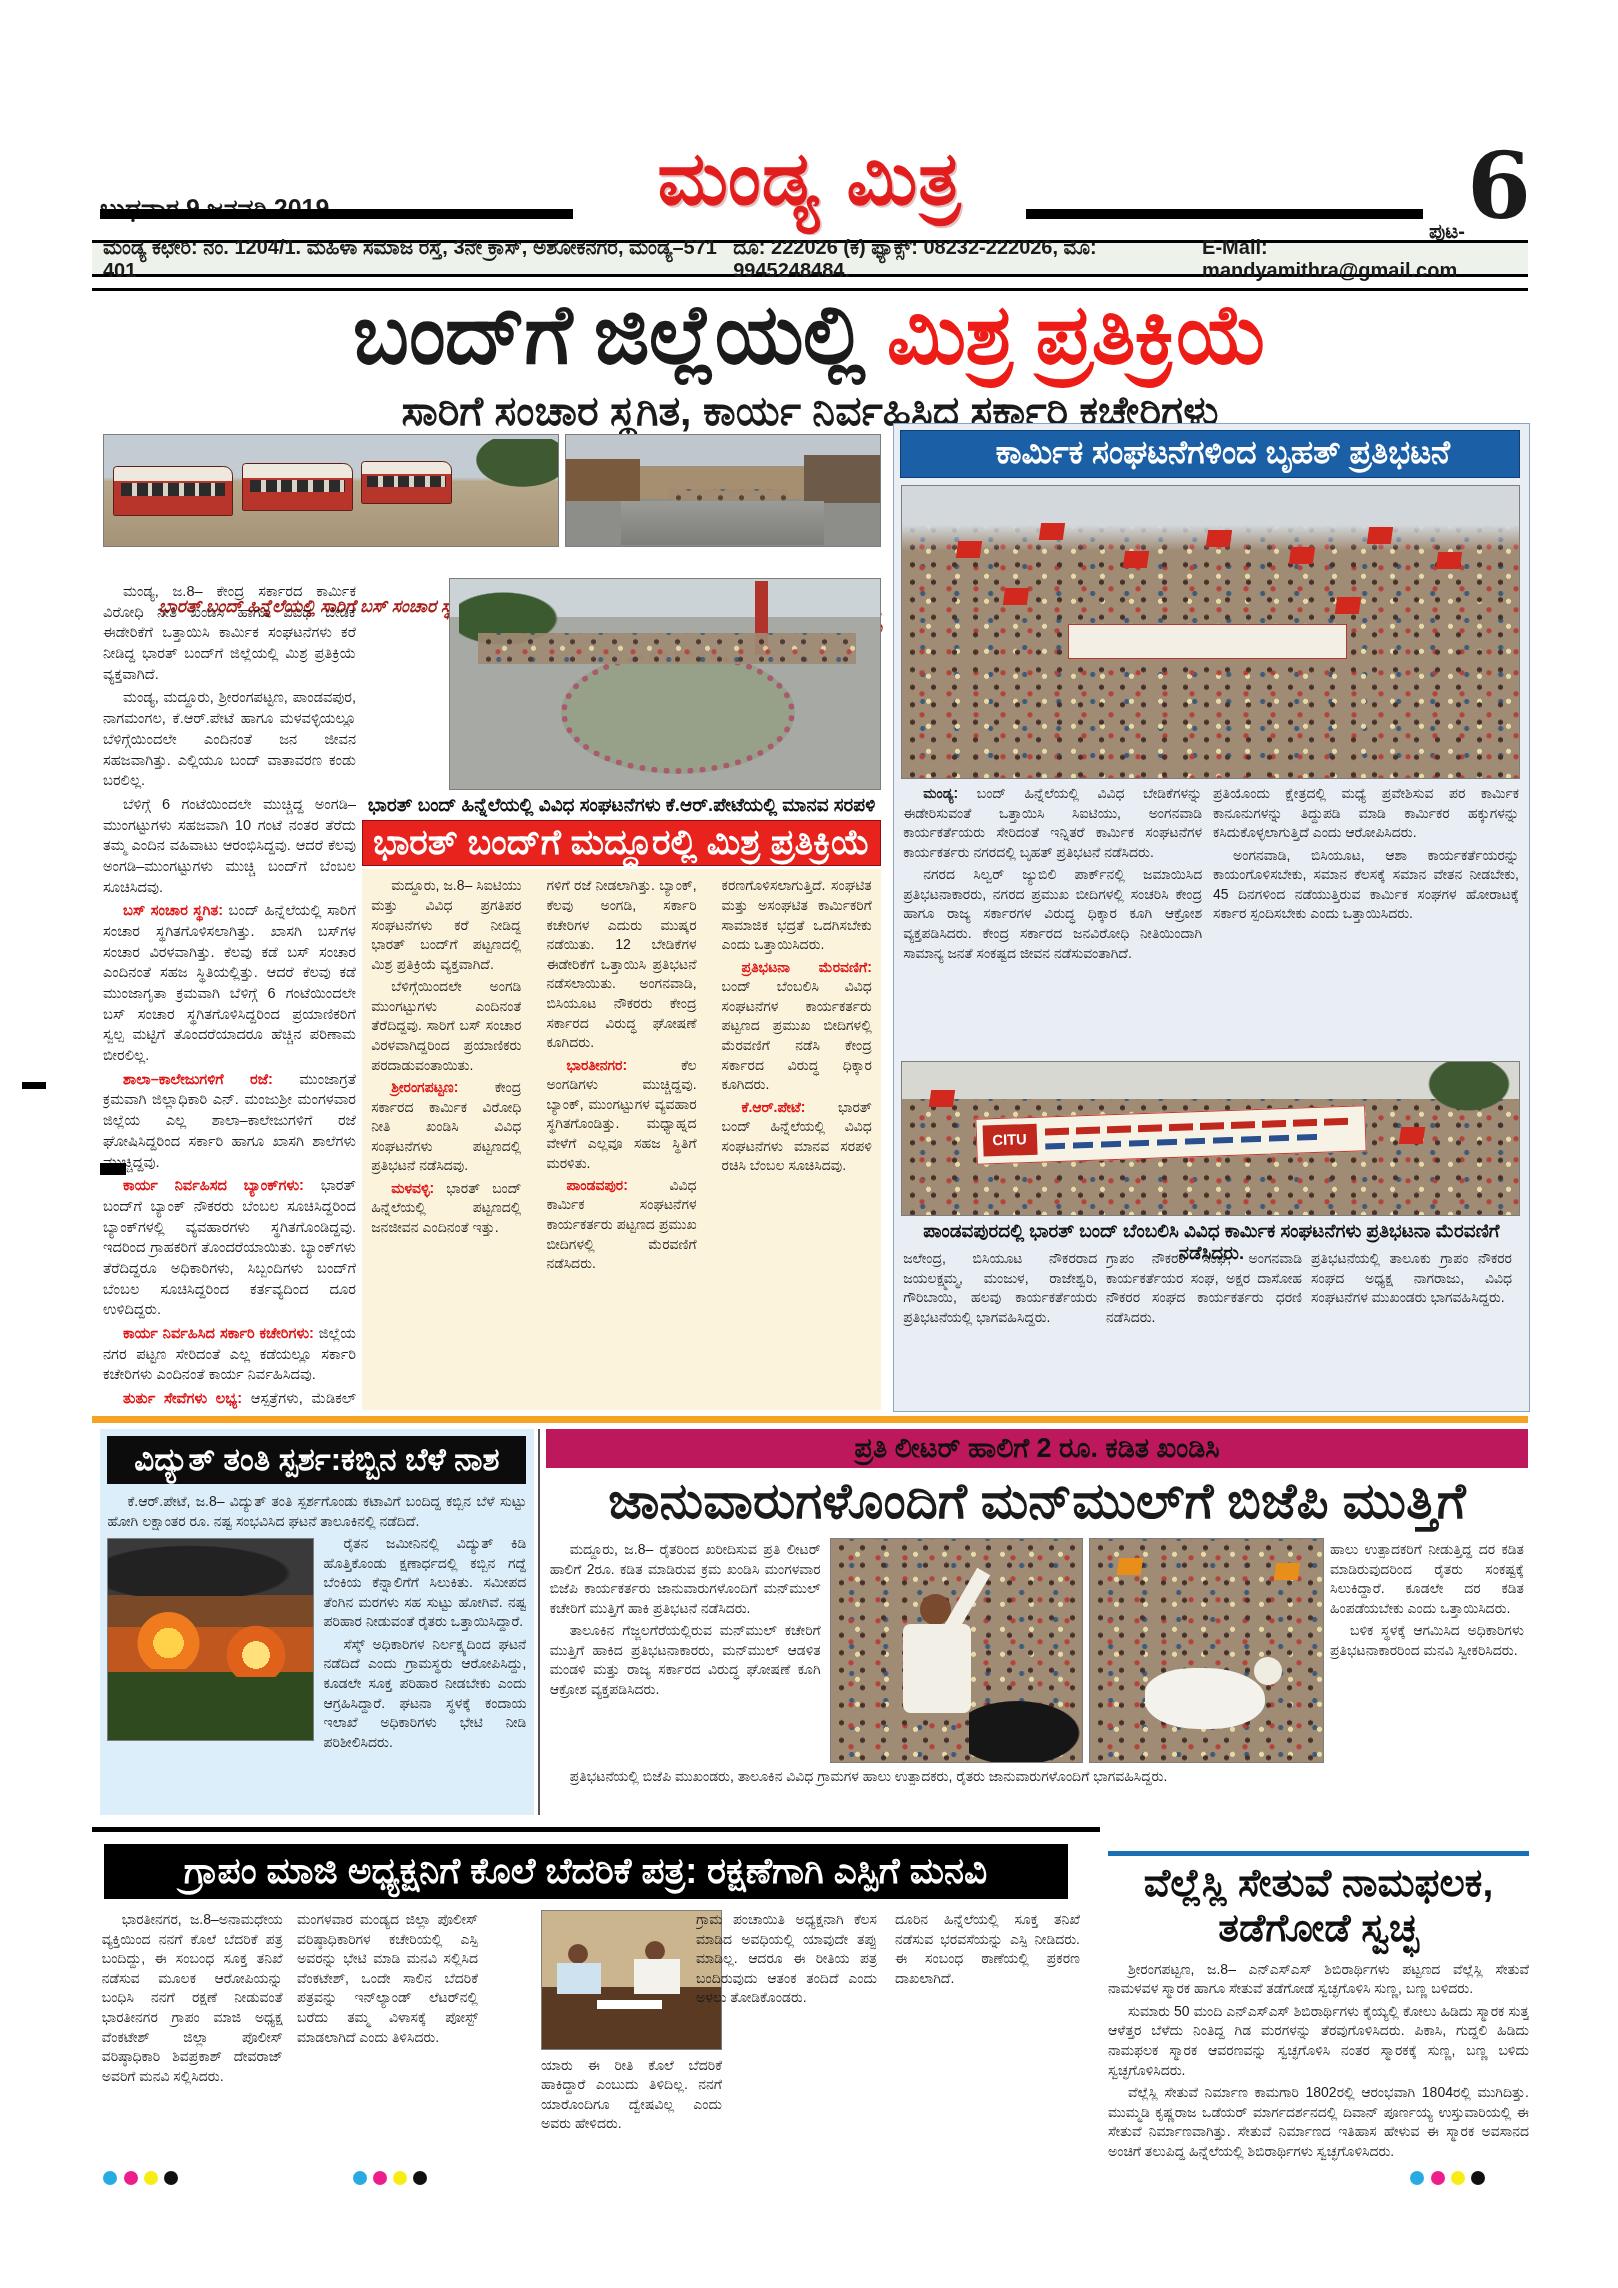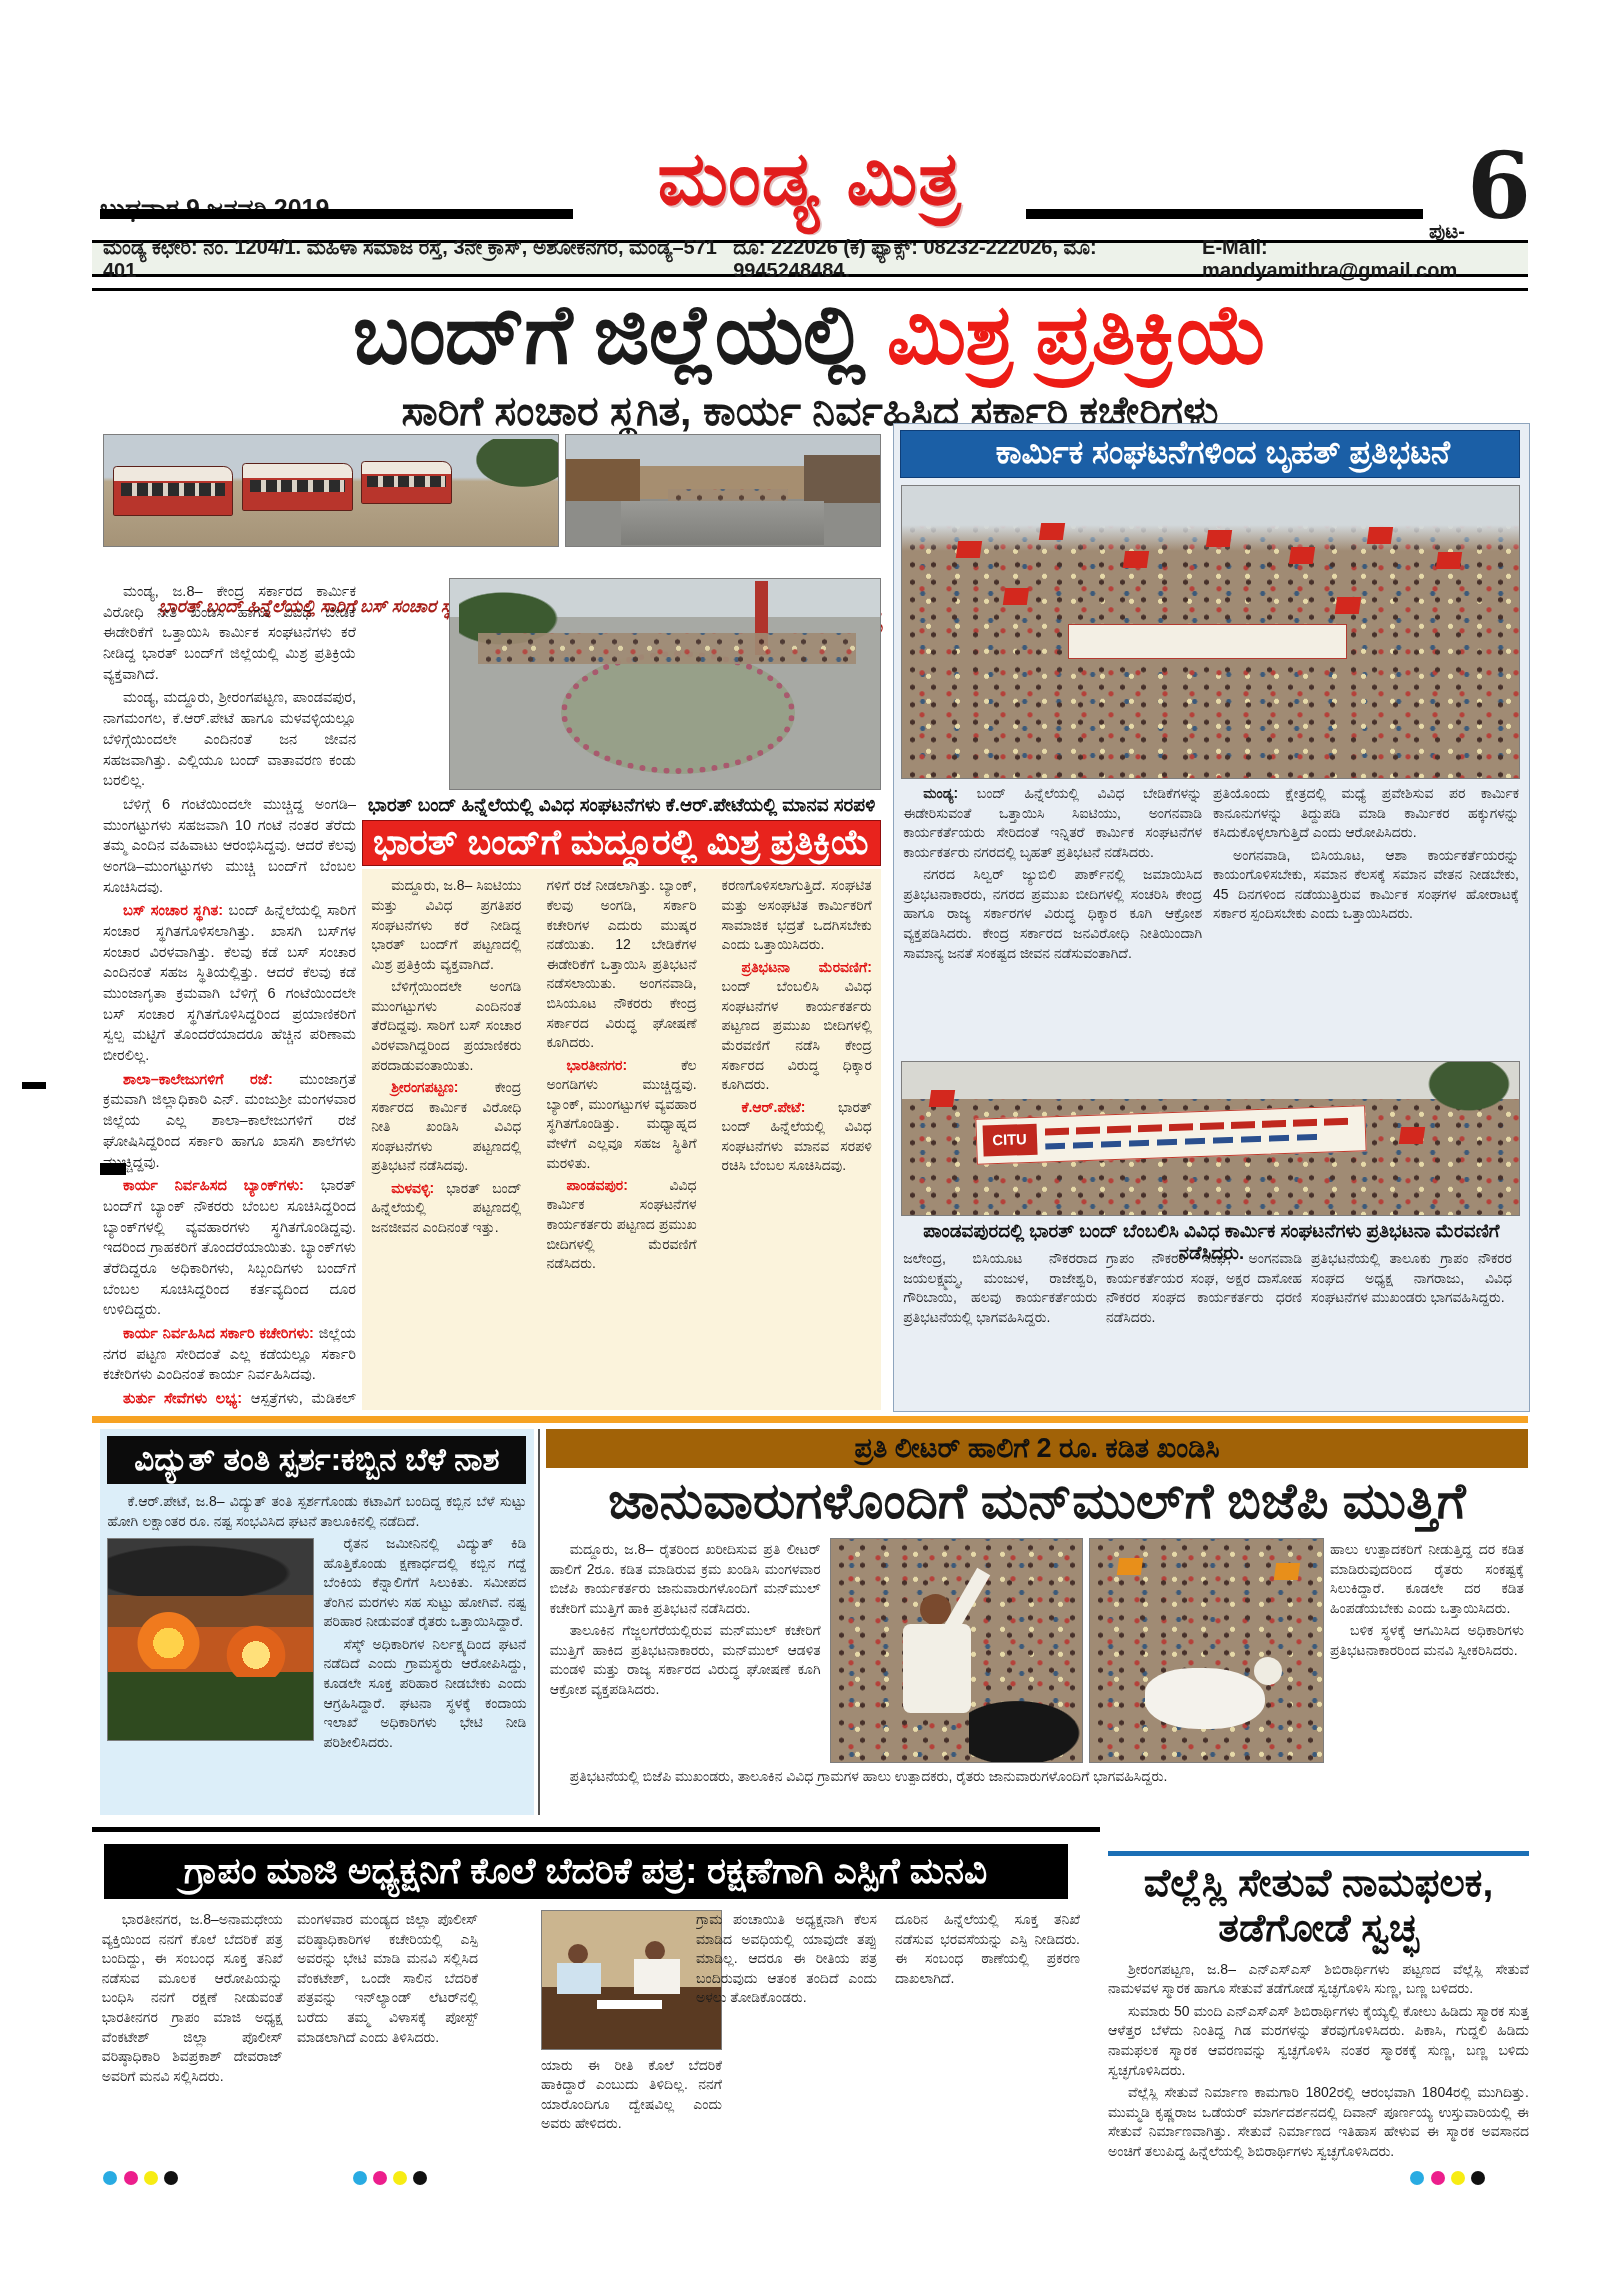"ಪ್ರತಿ ಲೀಟರ್ ಹಾಲಿಗೆ 2 ರೂ." .bjp-kicker { background: #a16207 -> #be185d }
